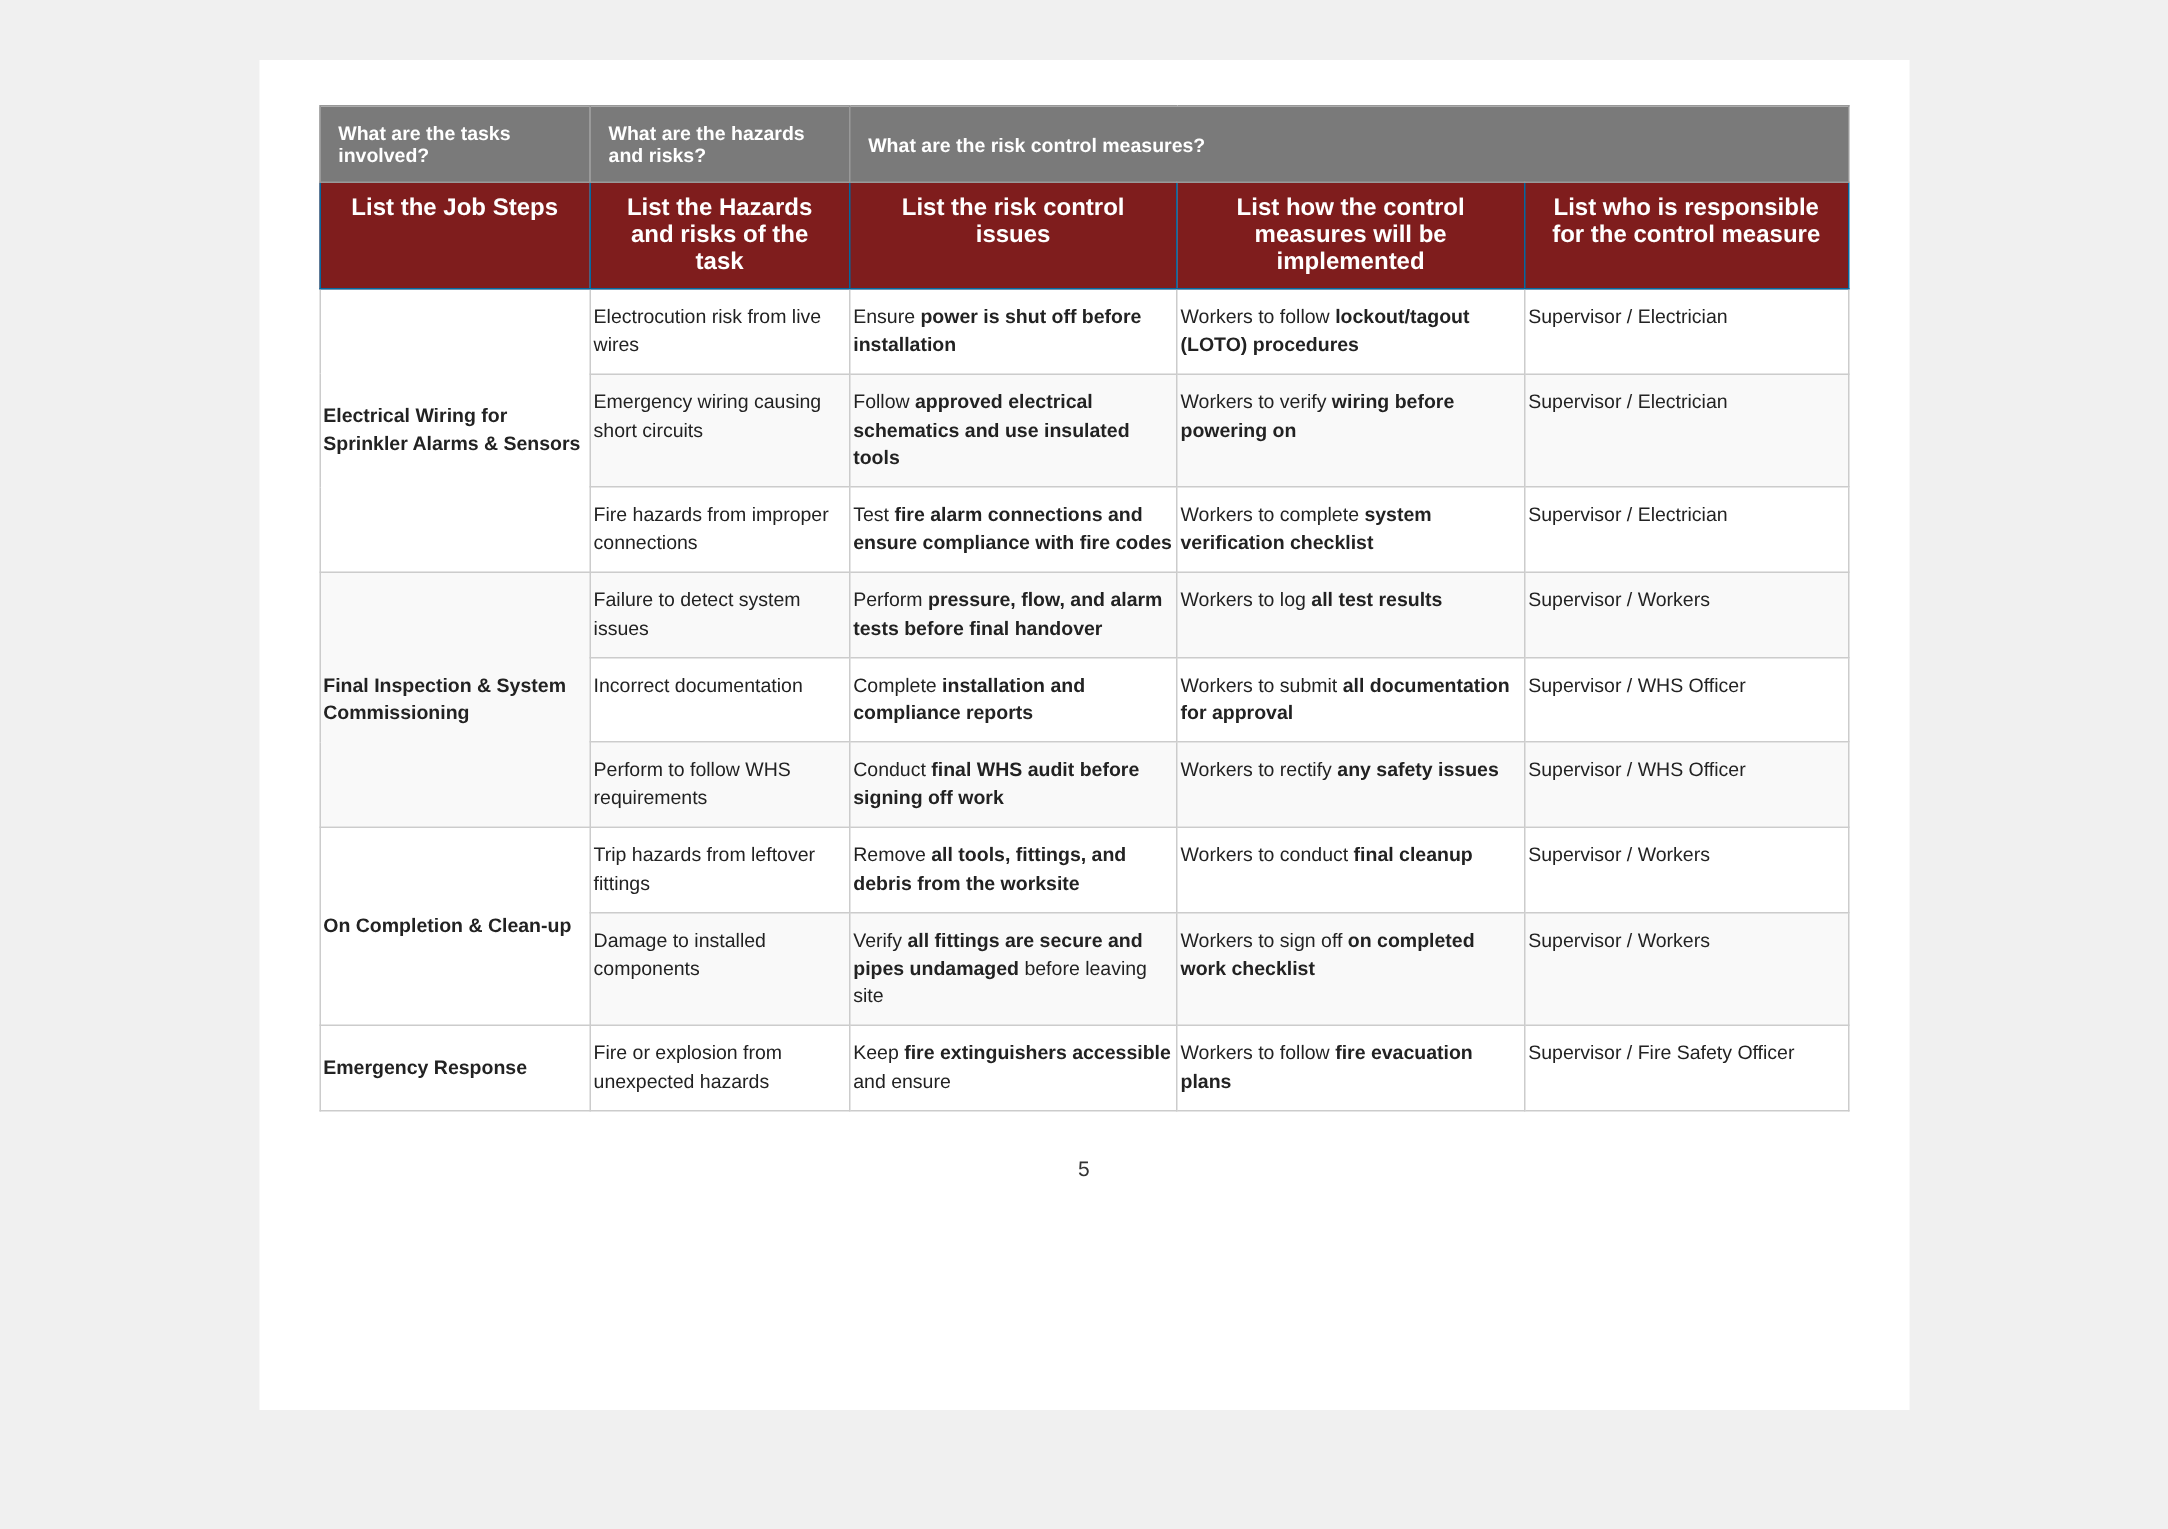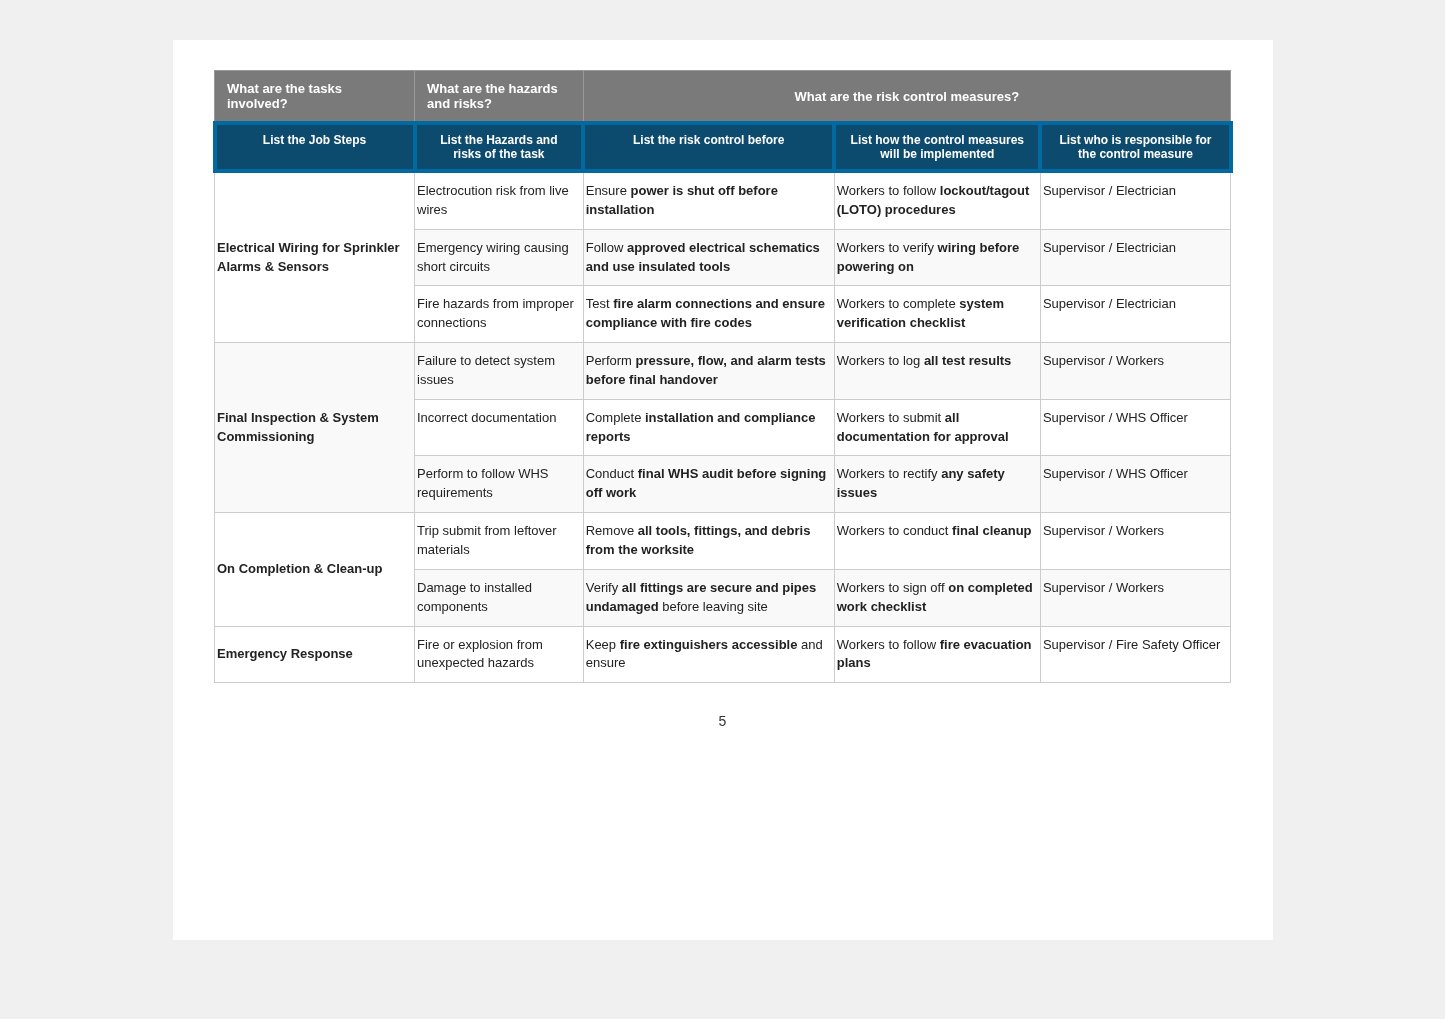"What are the risk control" .header-row-1 th.span-col { text-align: center -> none }
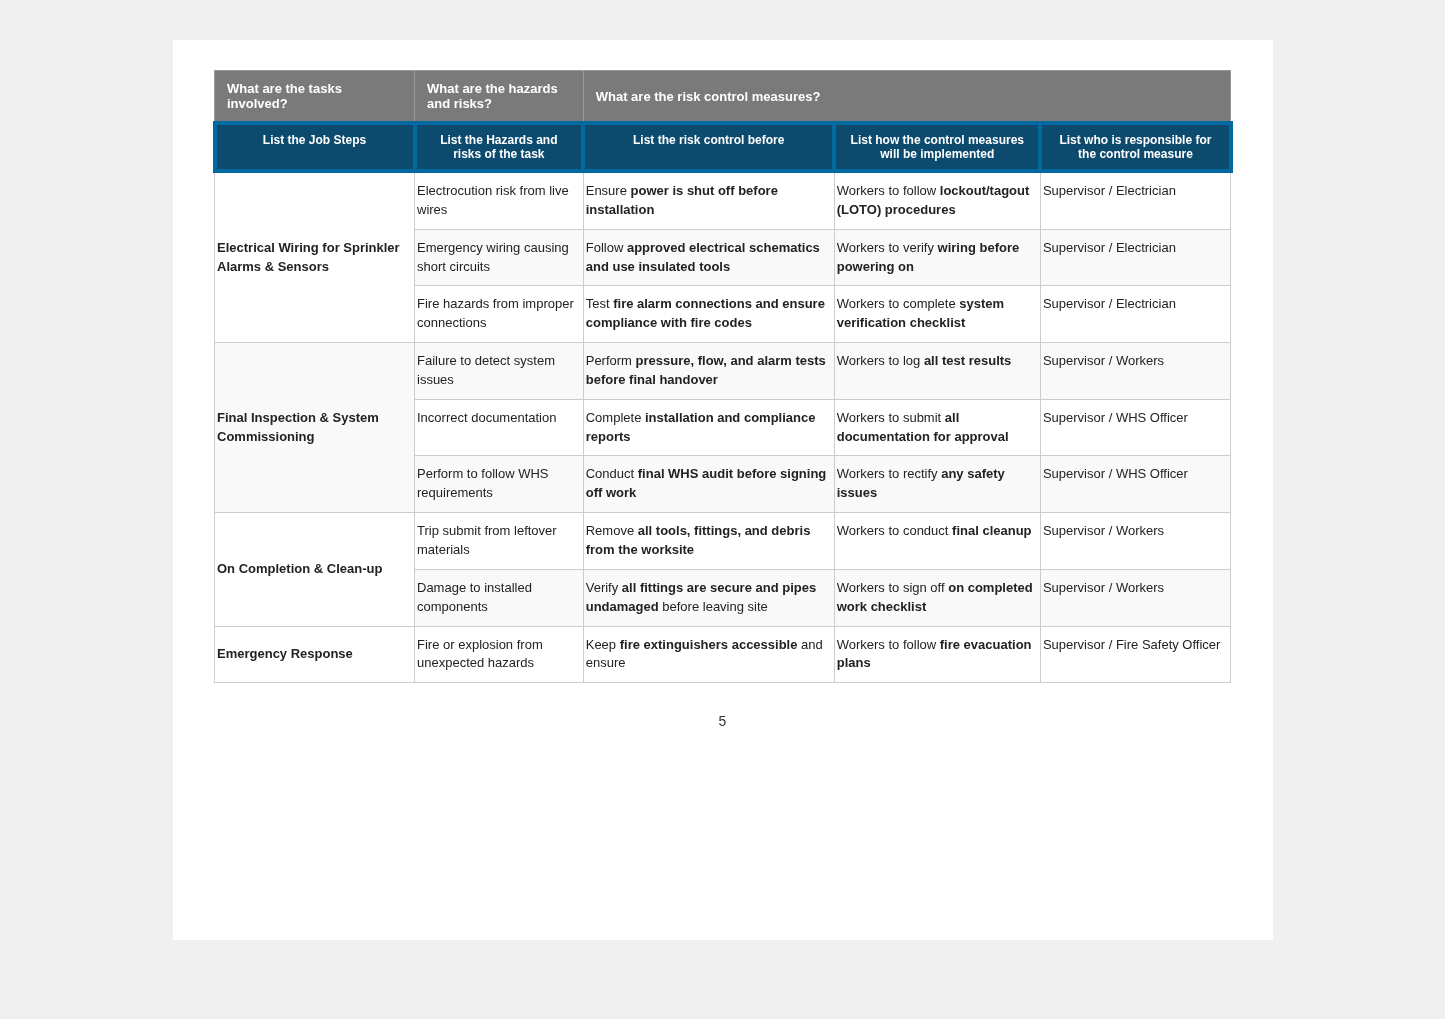"List the Job Steps" .header-row-2 th { background: #0c4a6e -> #7f1d1d; border: 4px solid #0369a1 -> 1px solid #0369a1; font-size: 12px -> 16px }
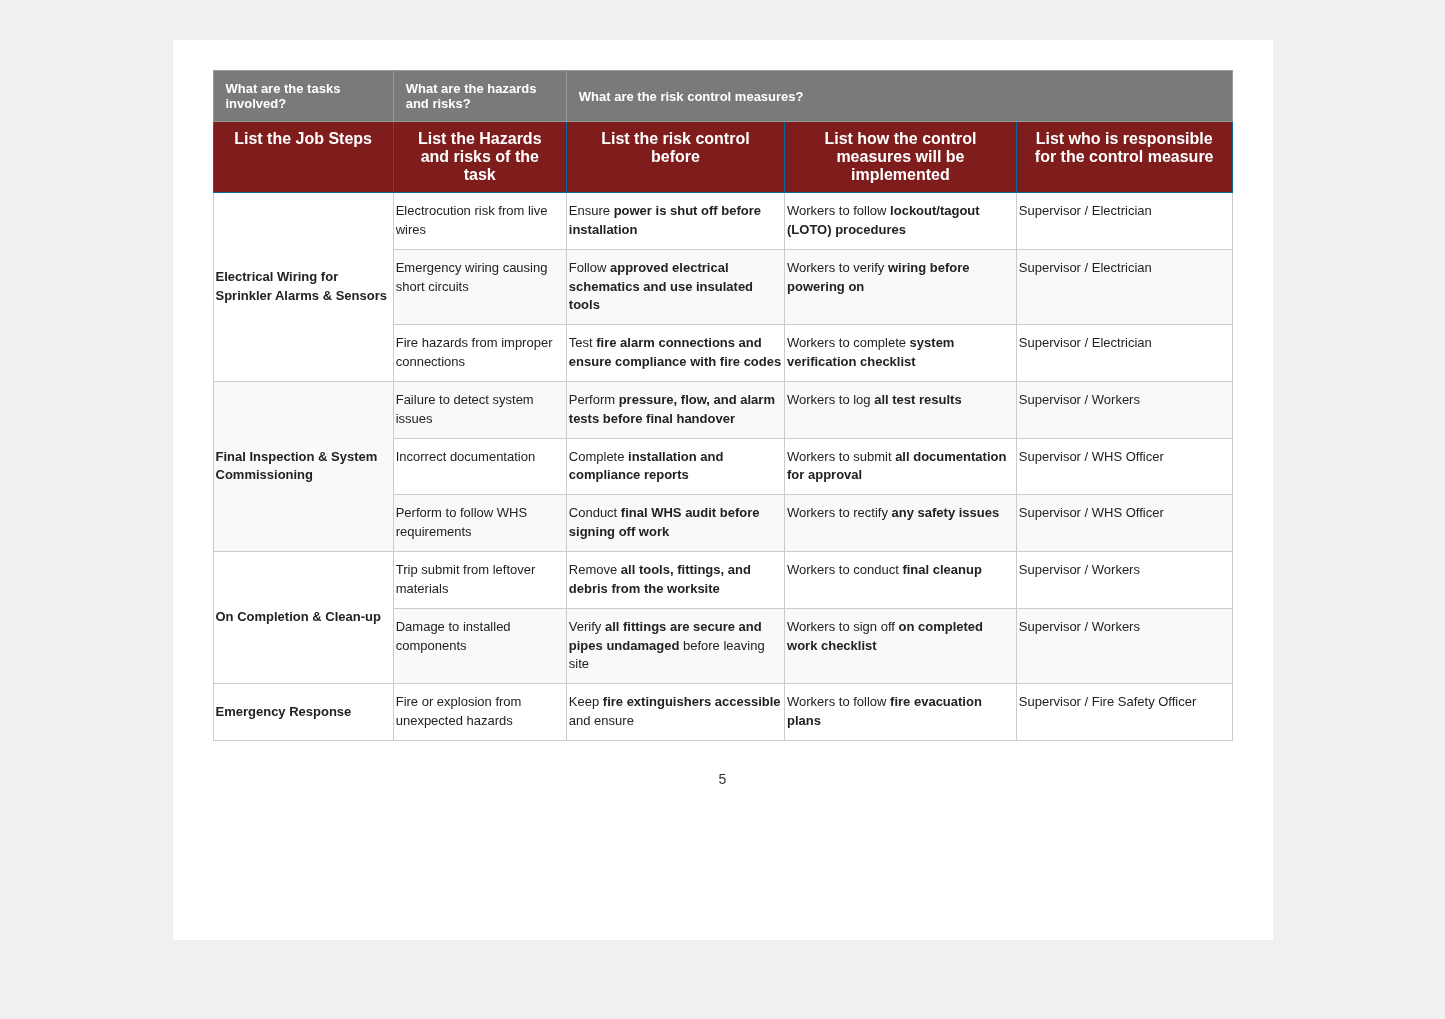"List the risk control before" th { text: before -> issues }
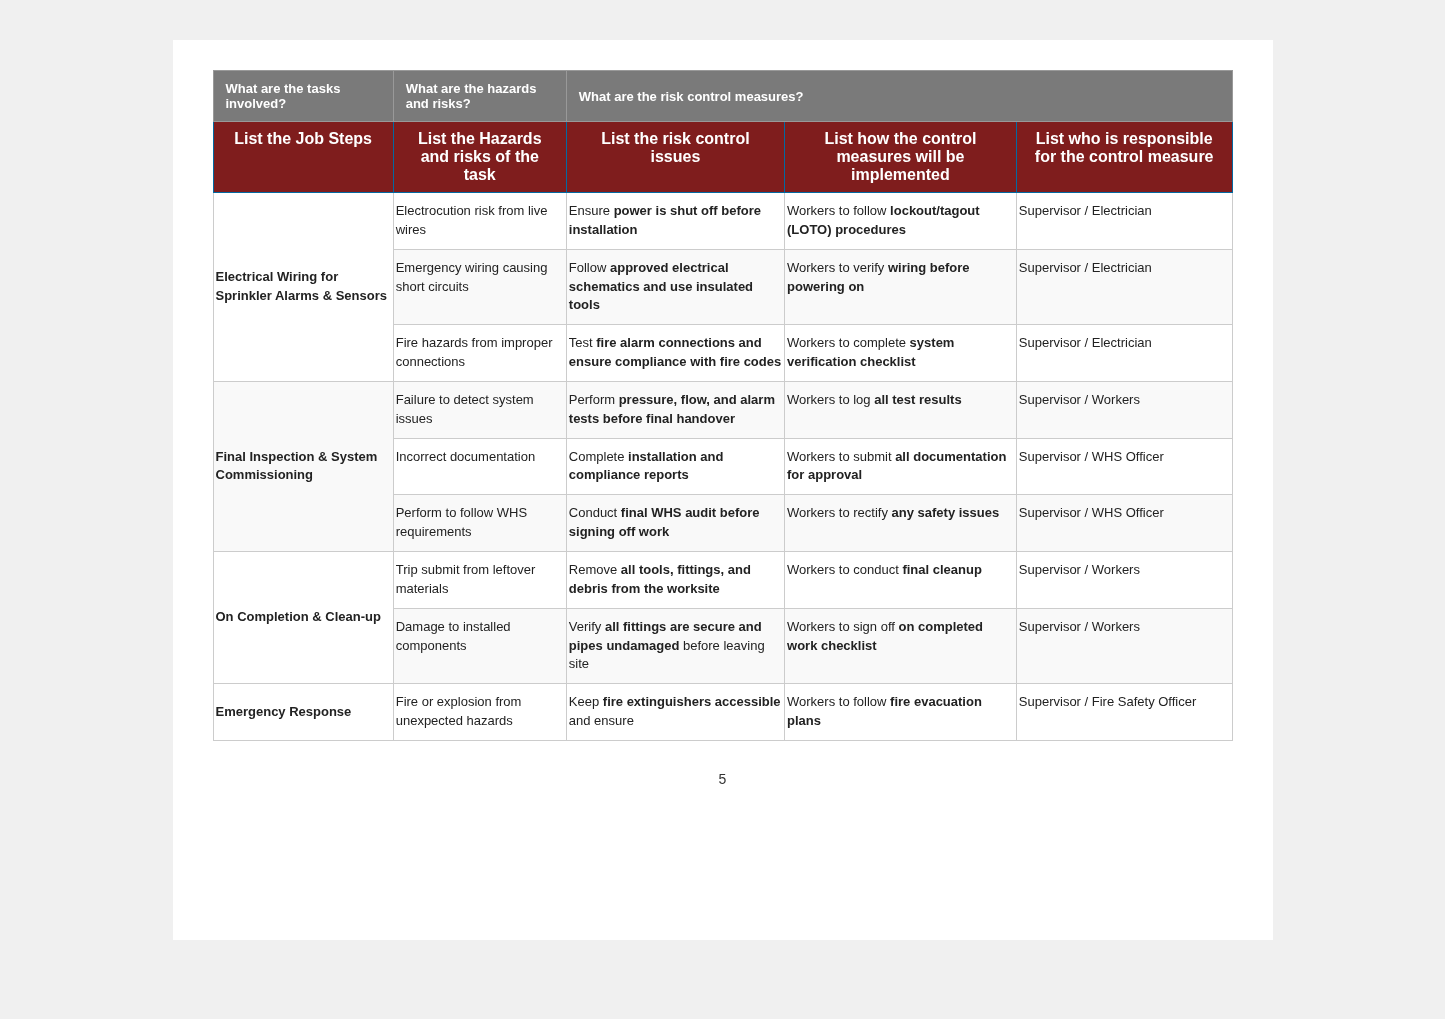"Trip submit from leftover materials" td { text: submit from leftover materials -> hazards from leftover fittings }
